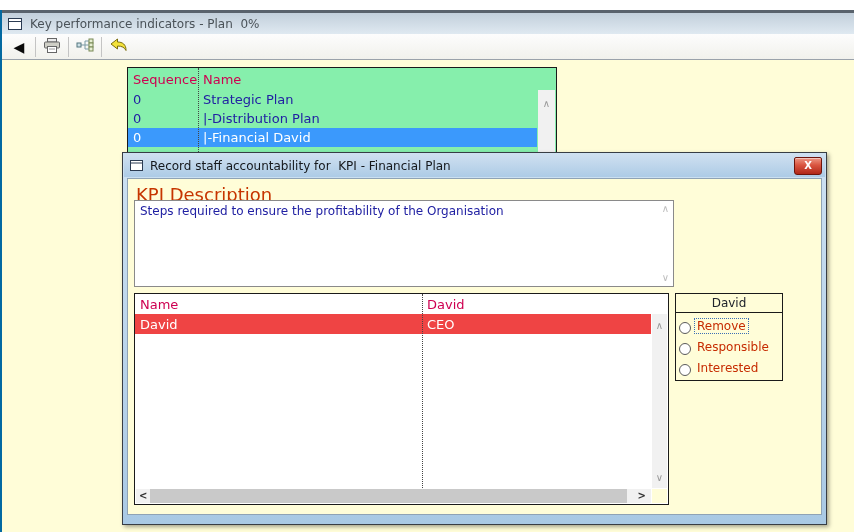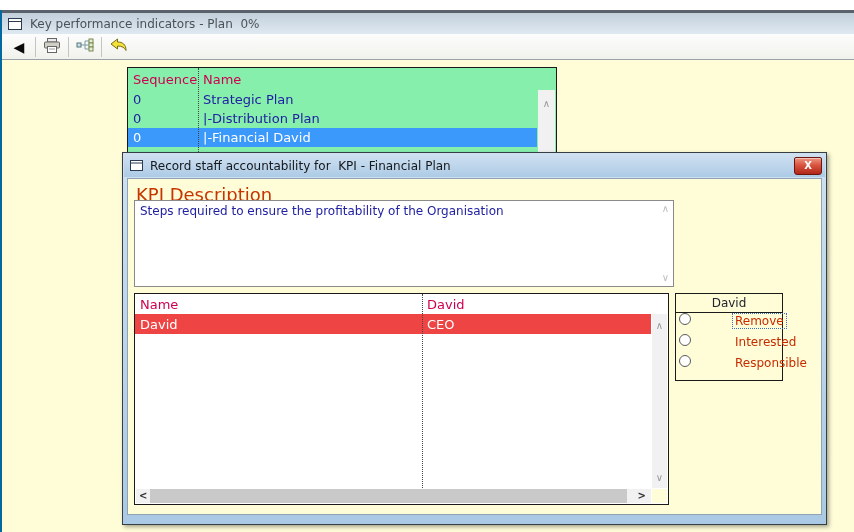"Remove" .radio-row { align-items: flex-start -> flex-end; gap: 38px -> none }
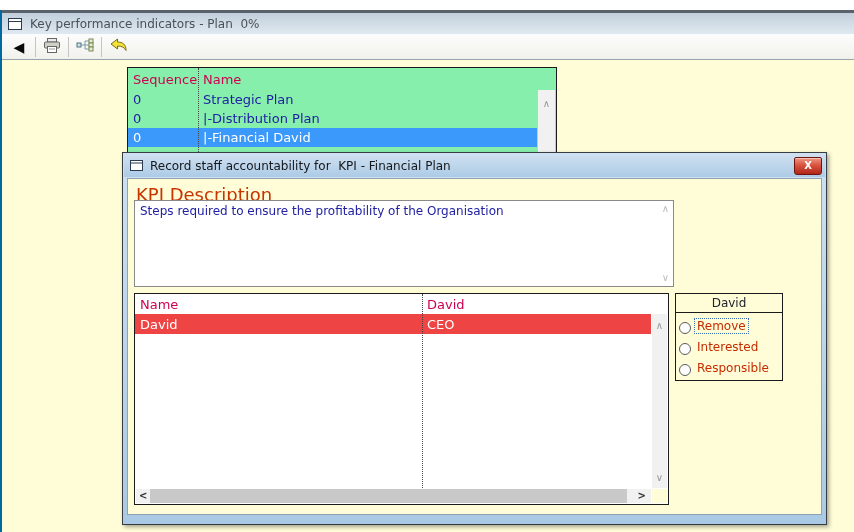"Interested" div.radio-row { order: before "Responsible" -> after "Responsible" }
